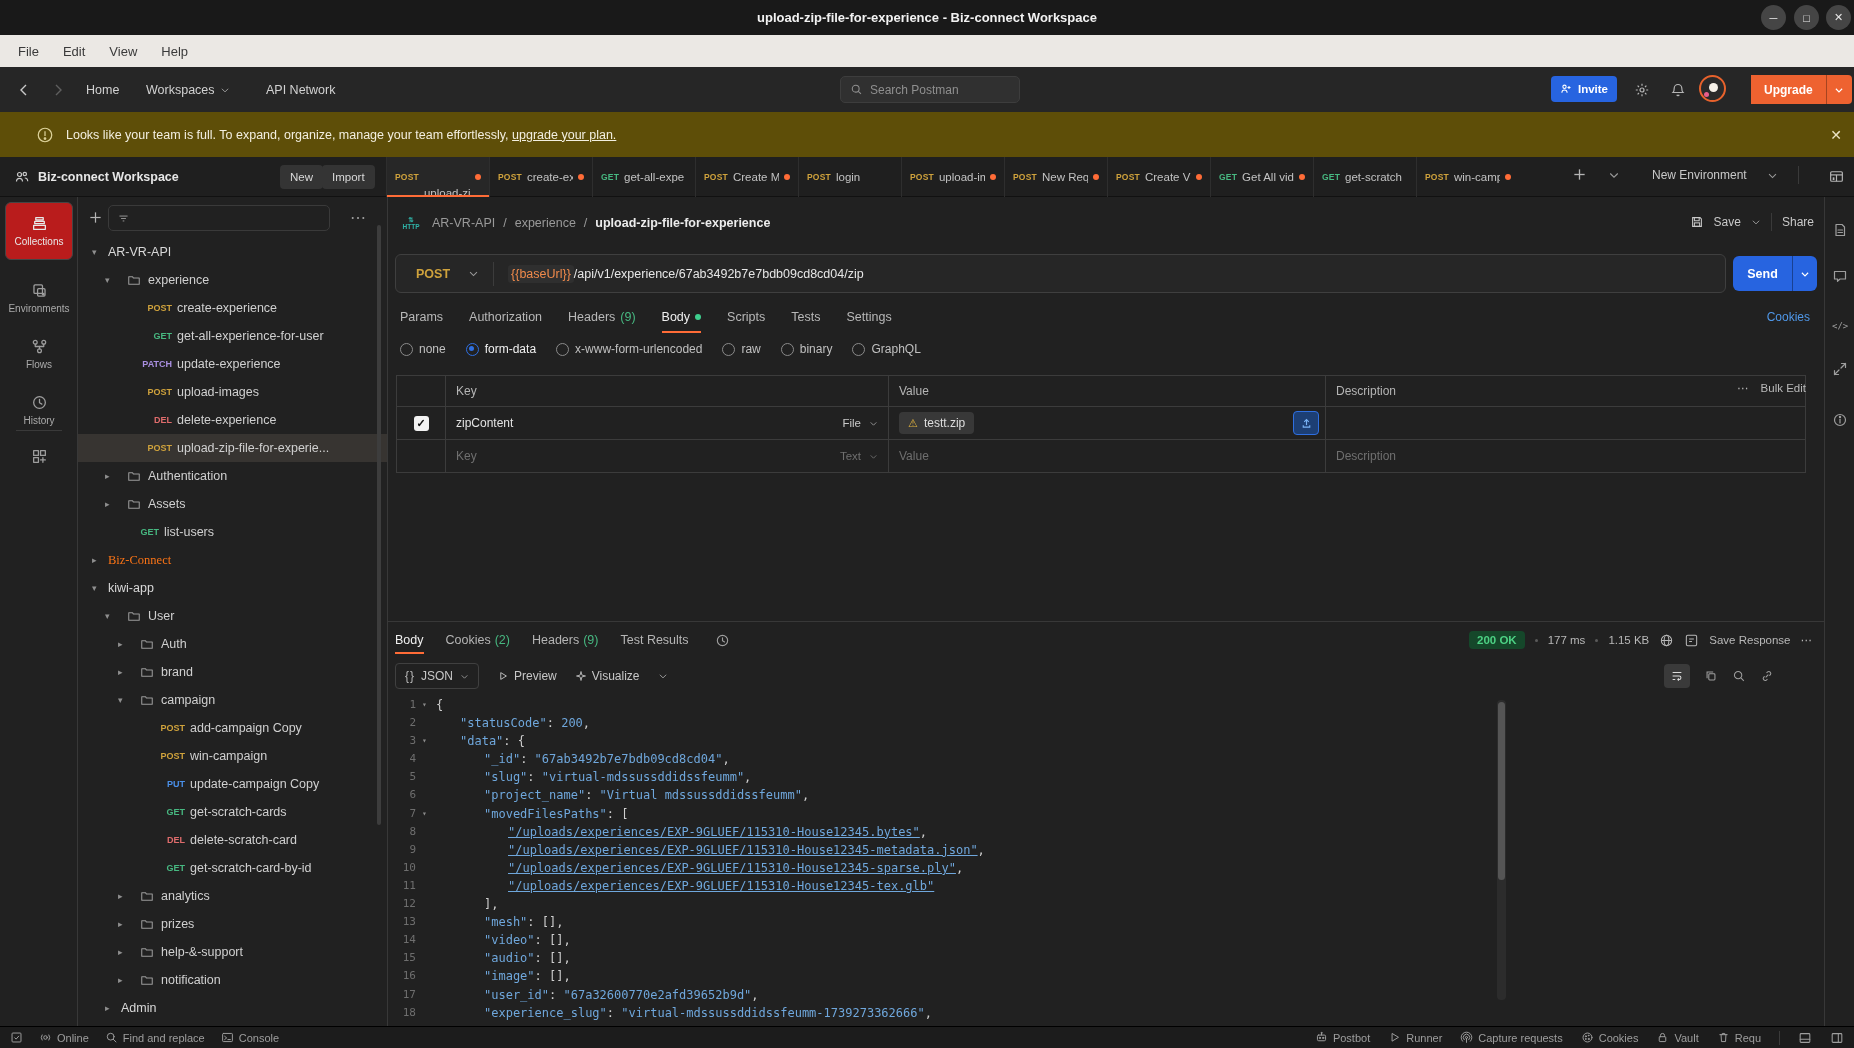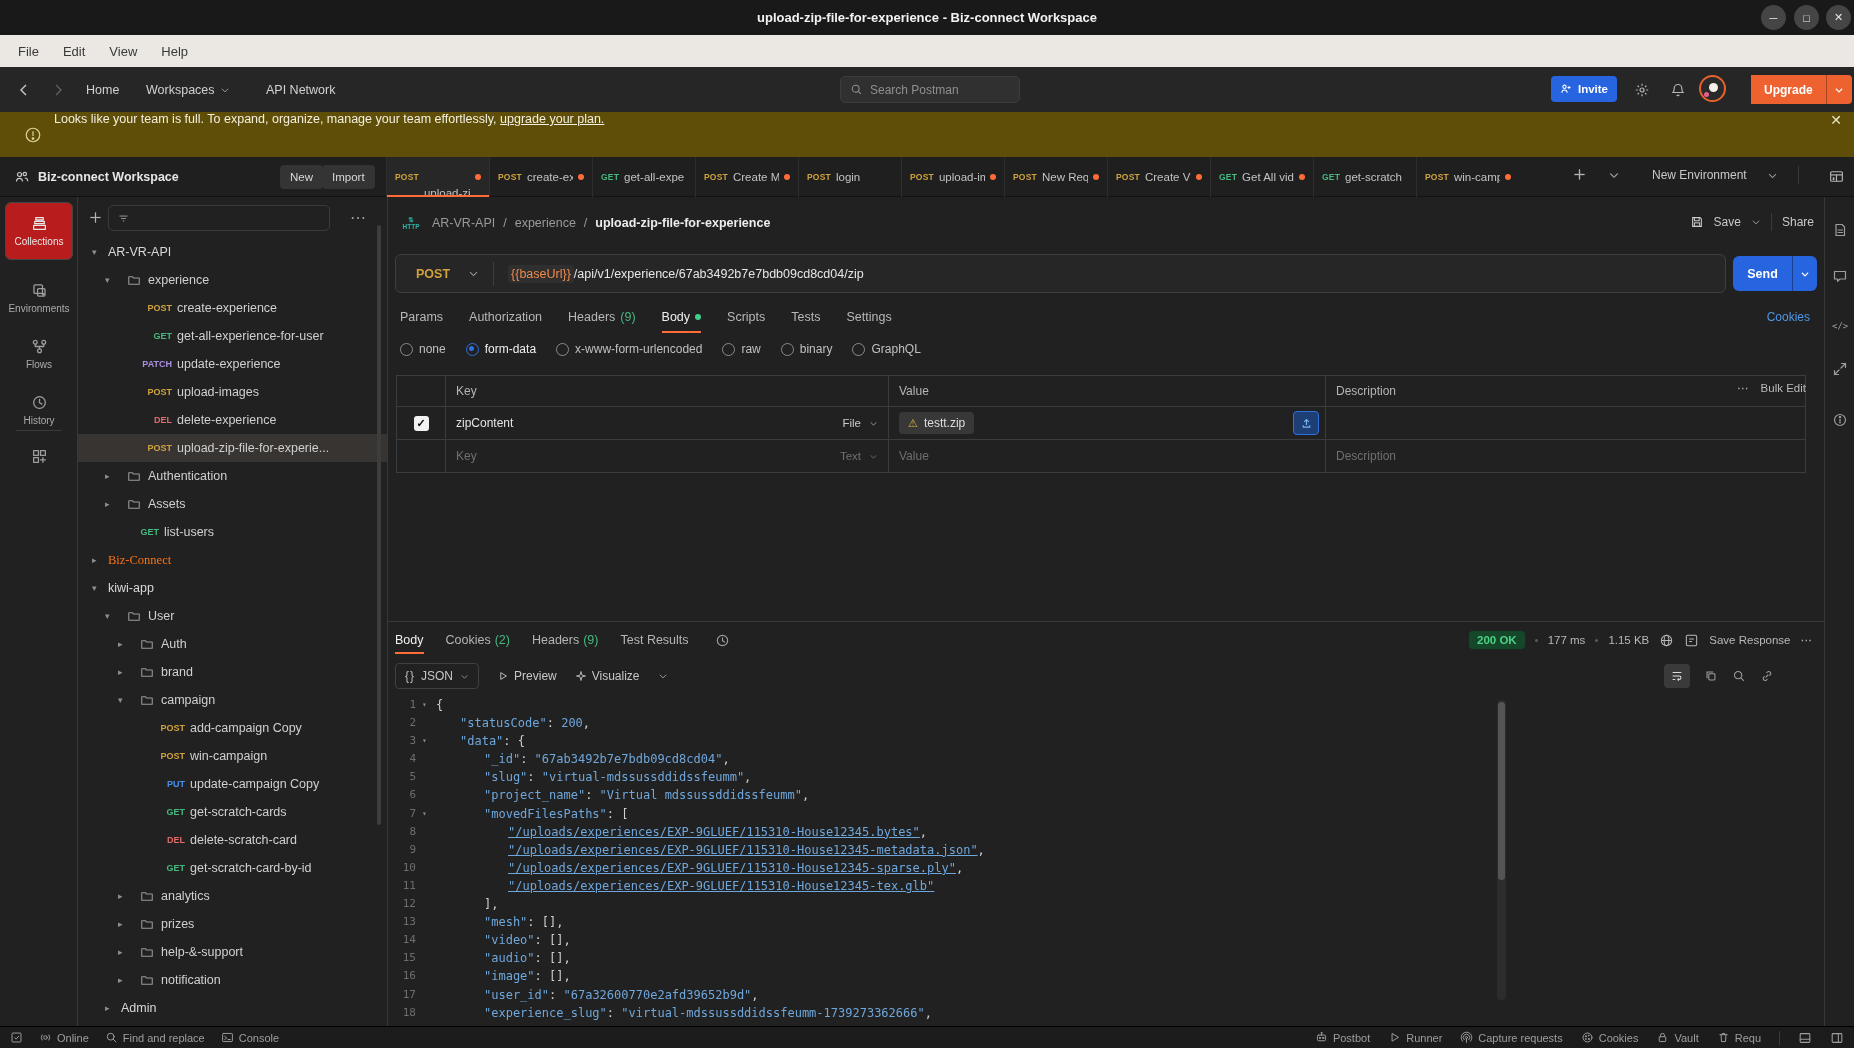"Looks like your team is" #banner { align-items: none -> center; padding-left: 24px -> 36px }
